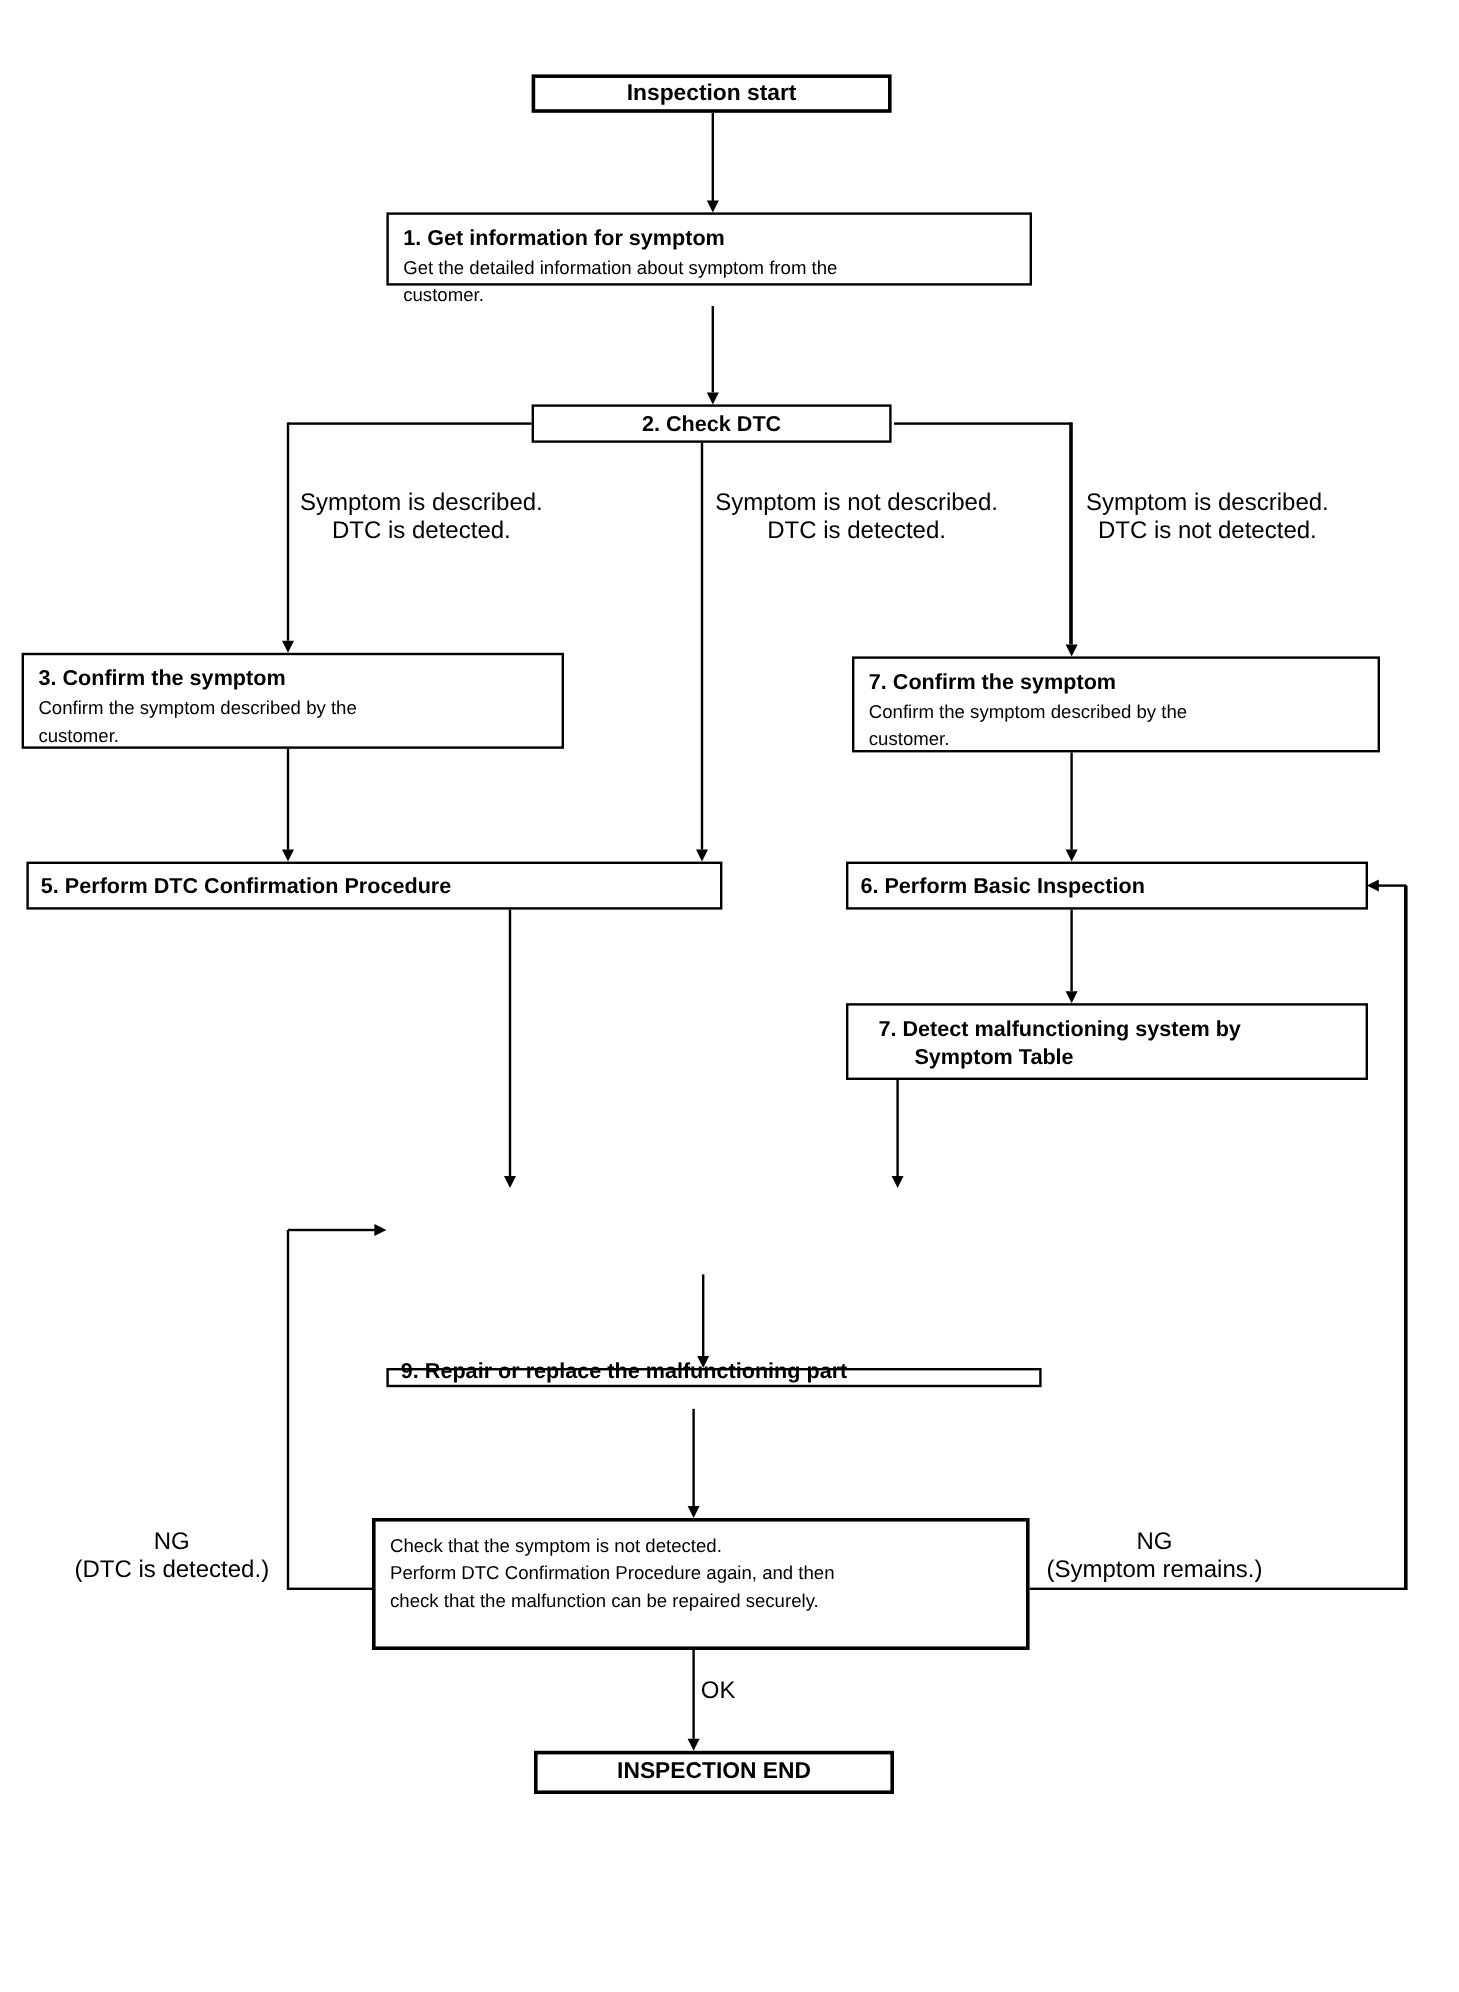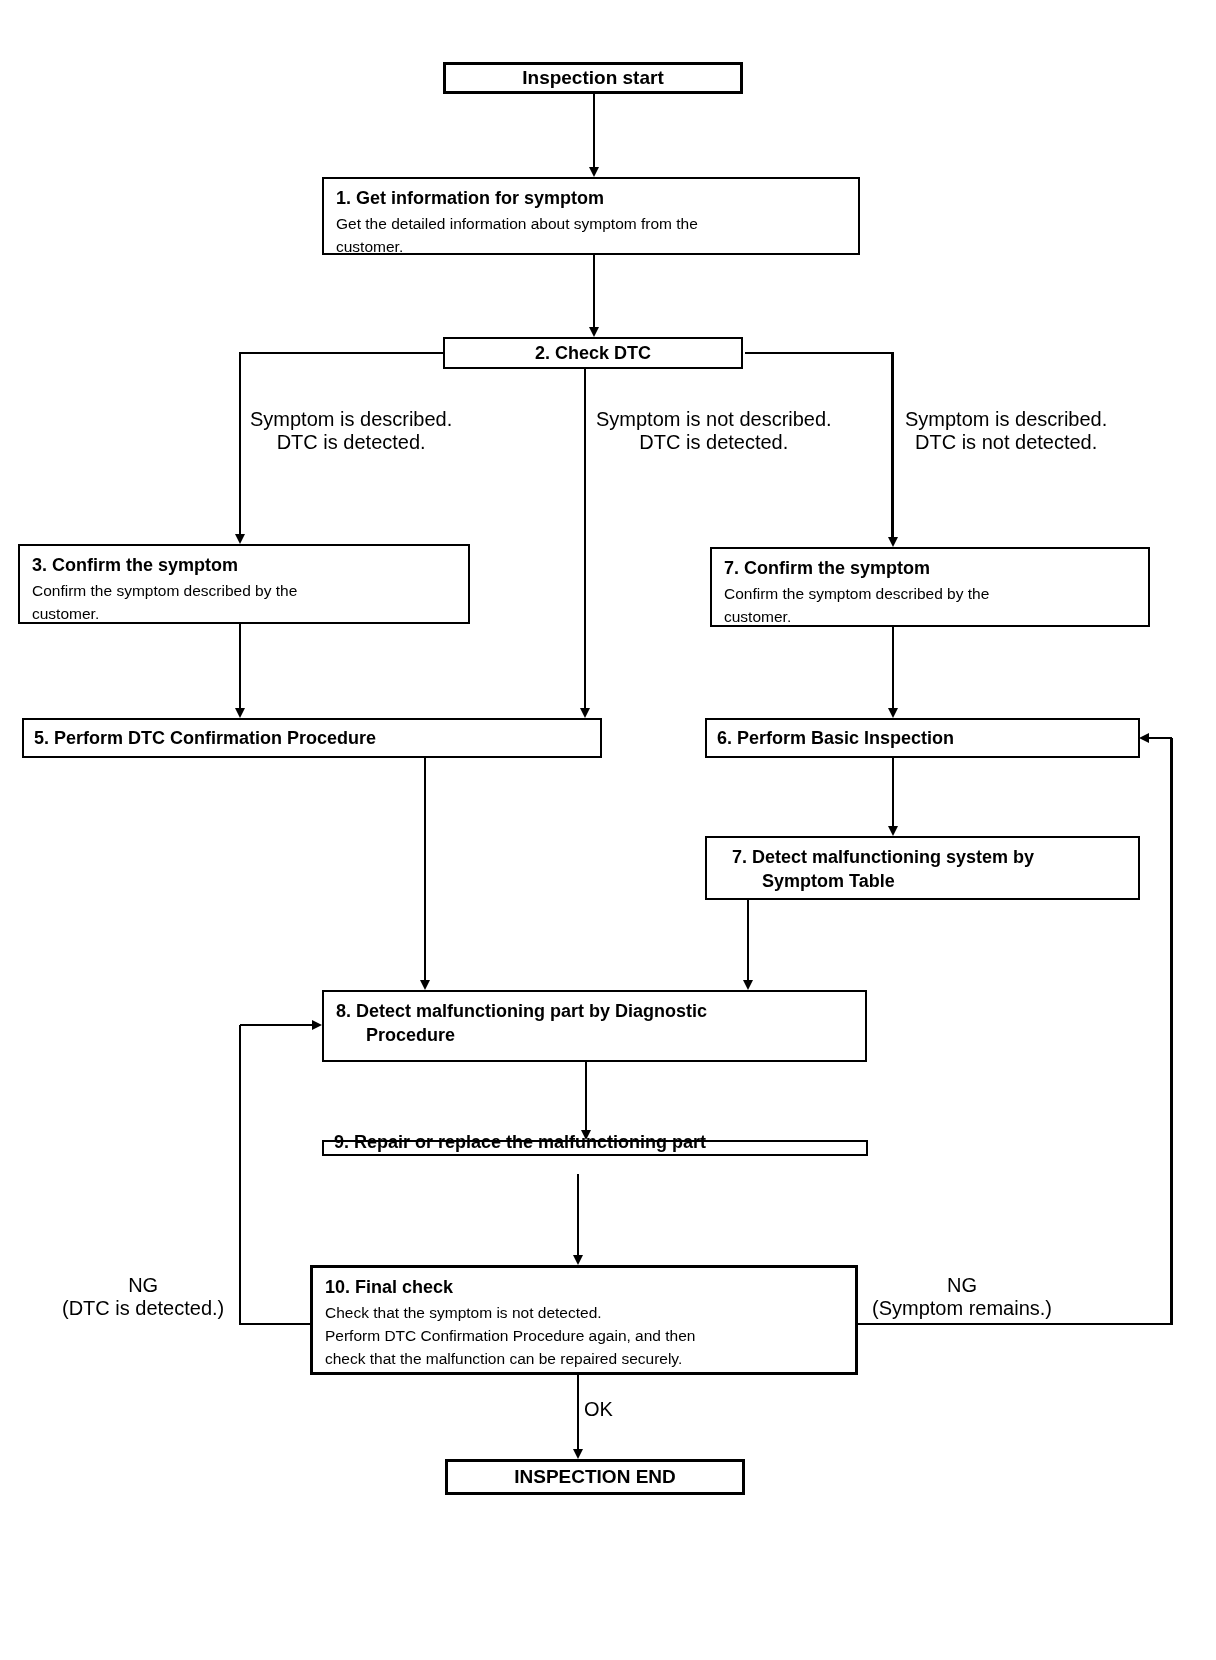"1. Get information for symptom" div.node { height: 78px -> 61px }
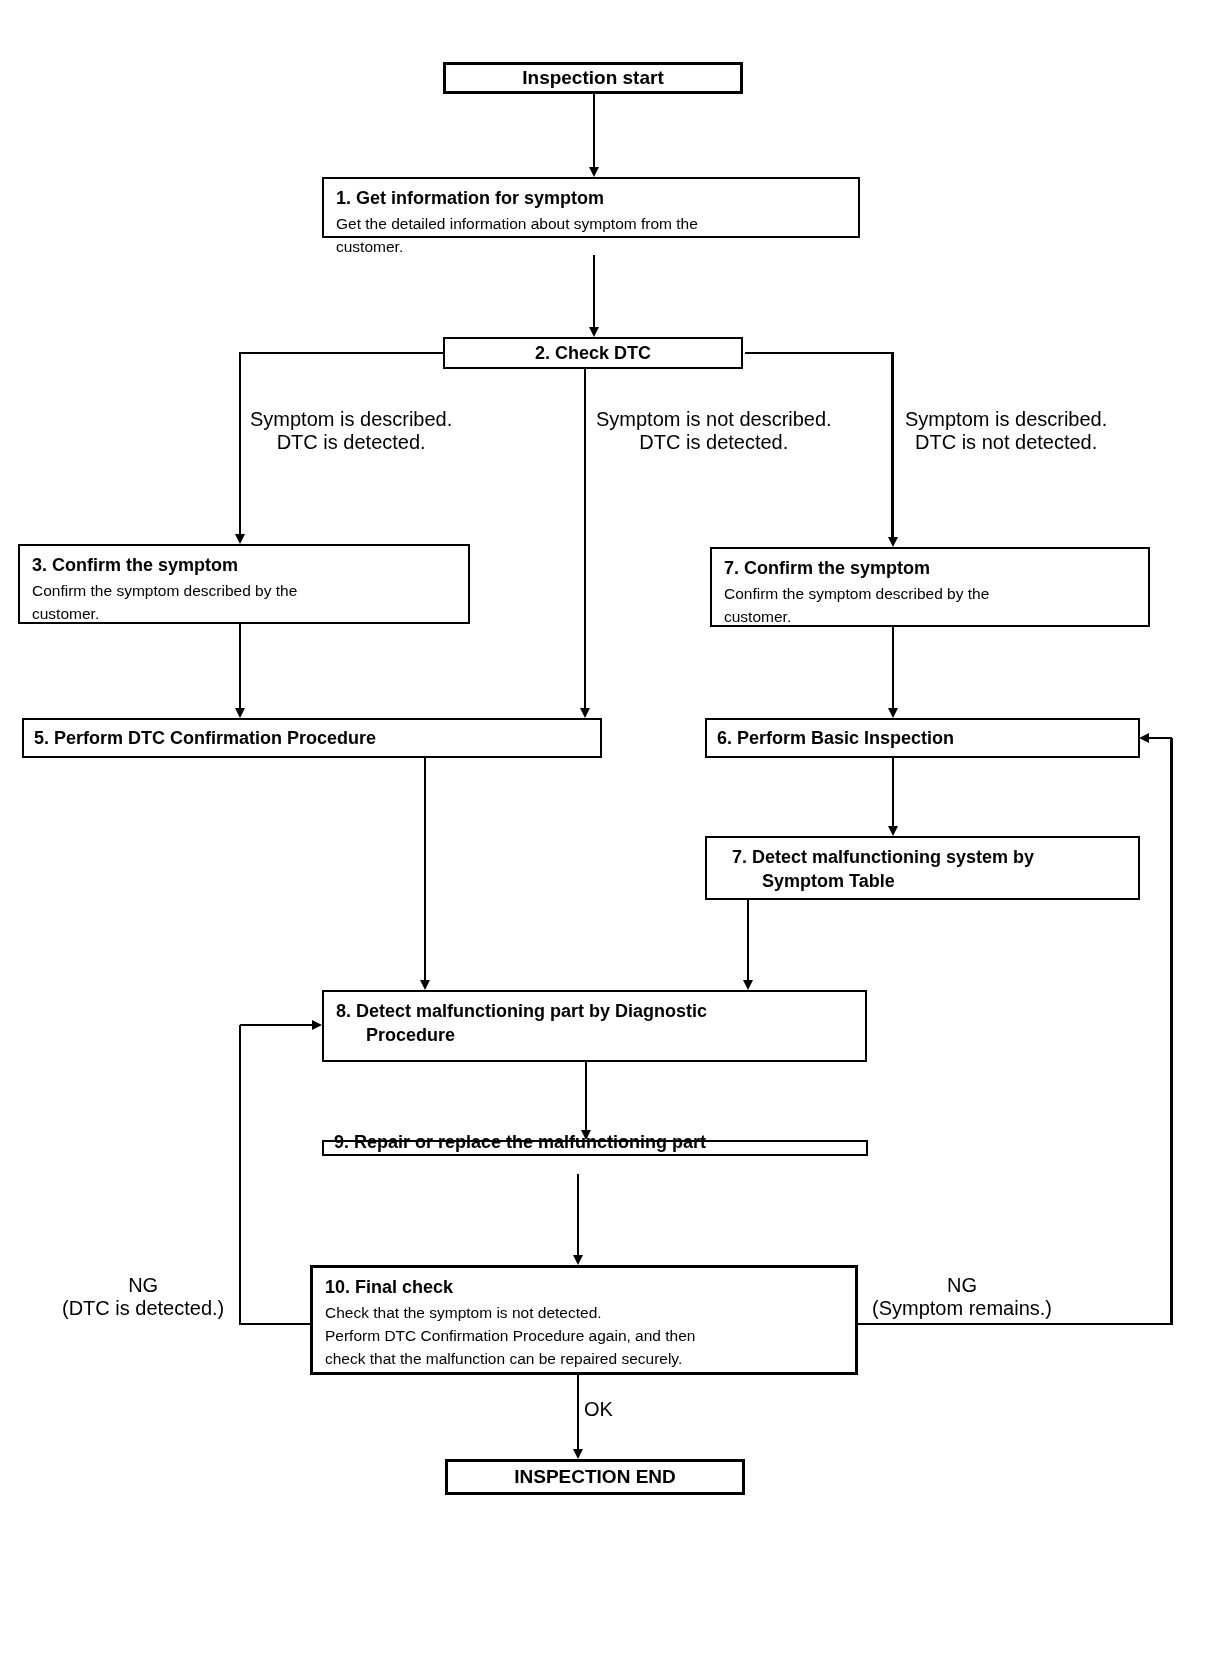"8. Detect malfunctioning part by" div.node { html: <div> <div>8. Detect malfunctioning part by Diagnostic Procedure</div> </div> -> none }
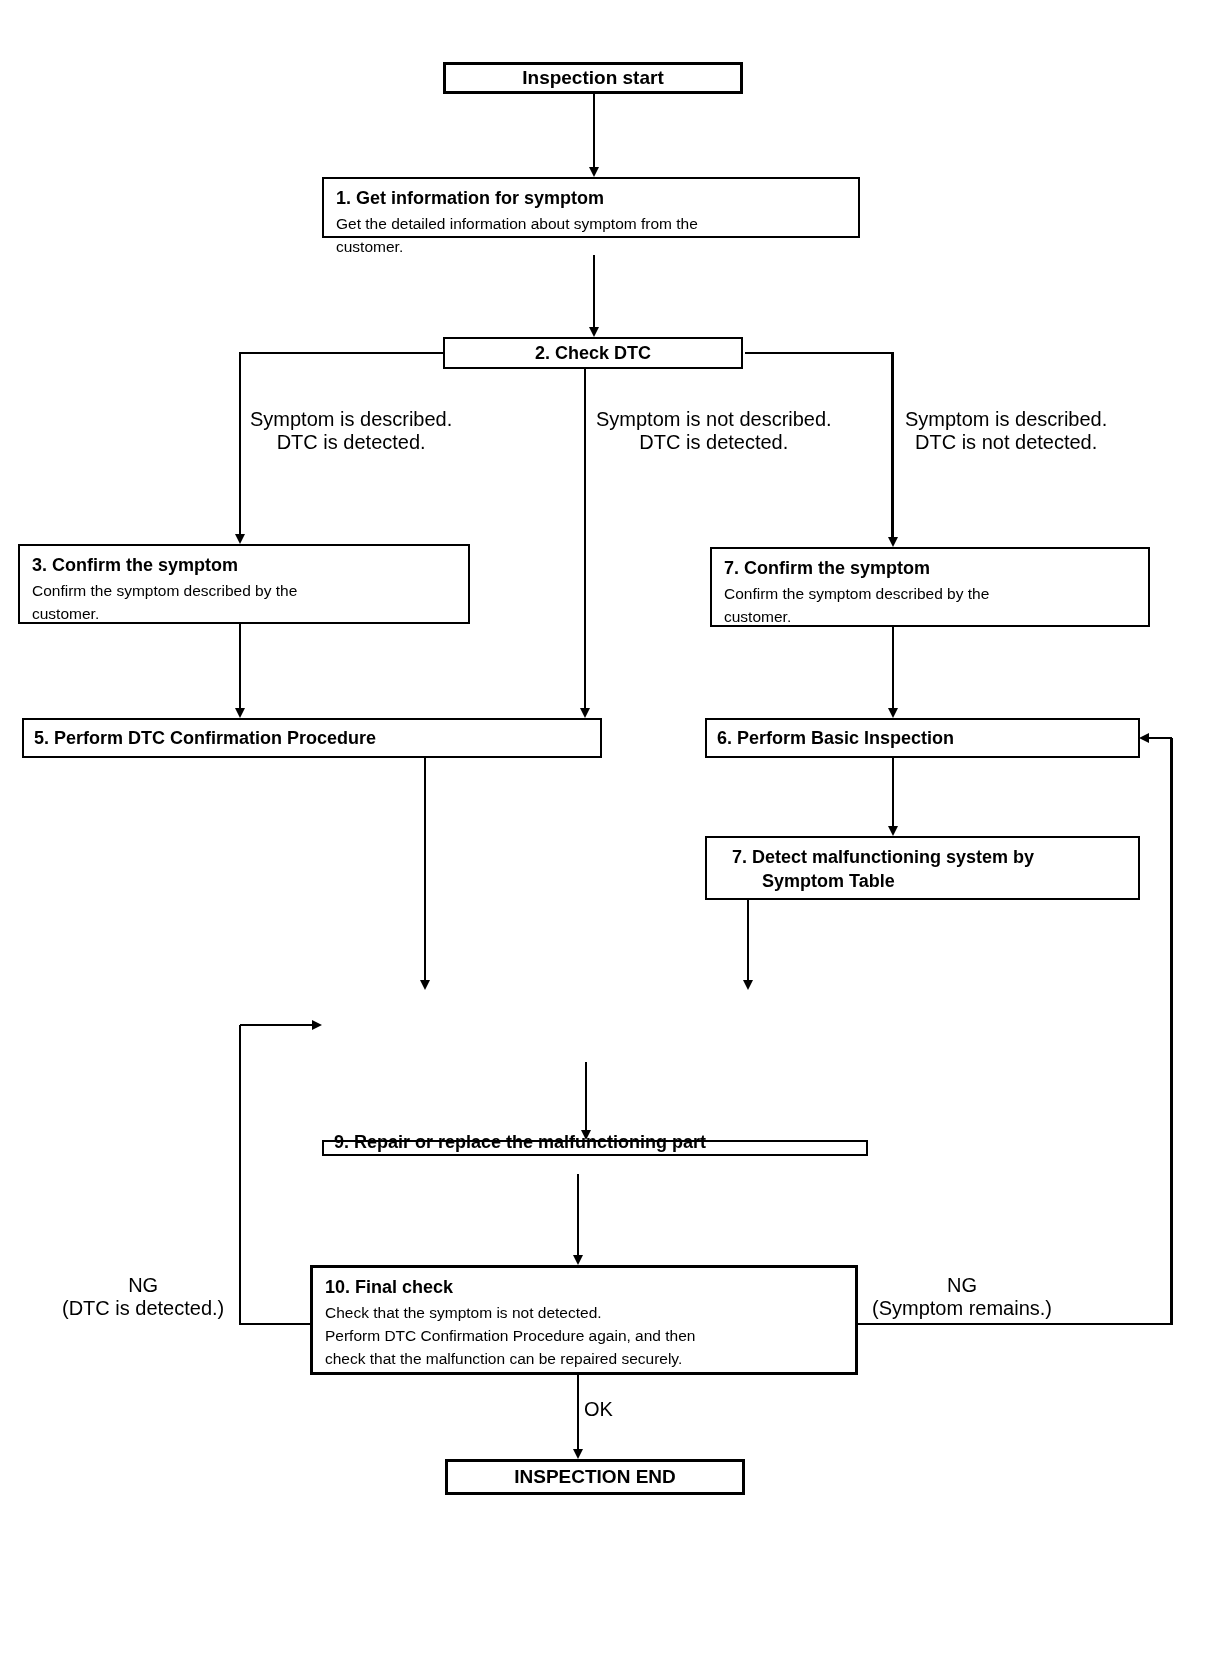"10. Final check" div.title { html: <div>10. Final check</div> -> none }
